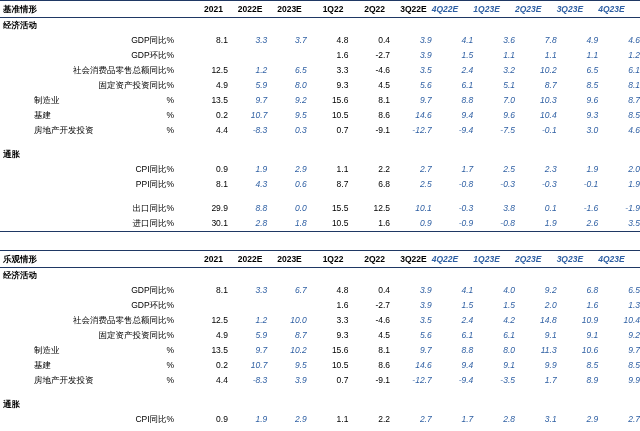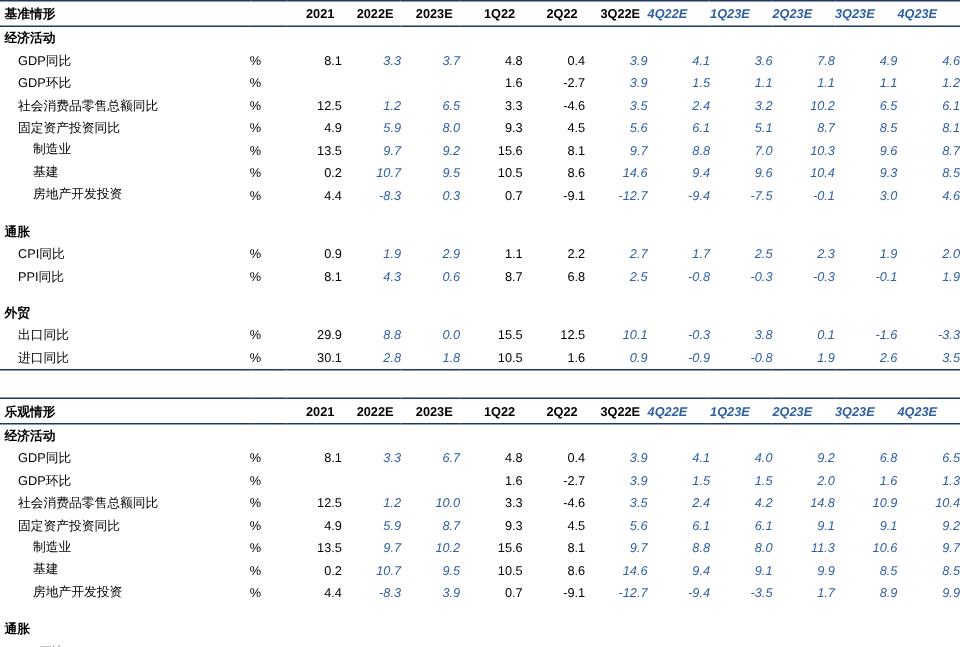"GDP同比" .label.ind1 { text-align: none -> right }
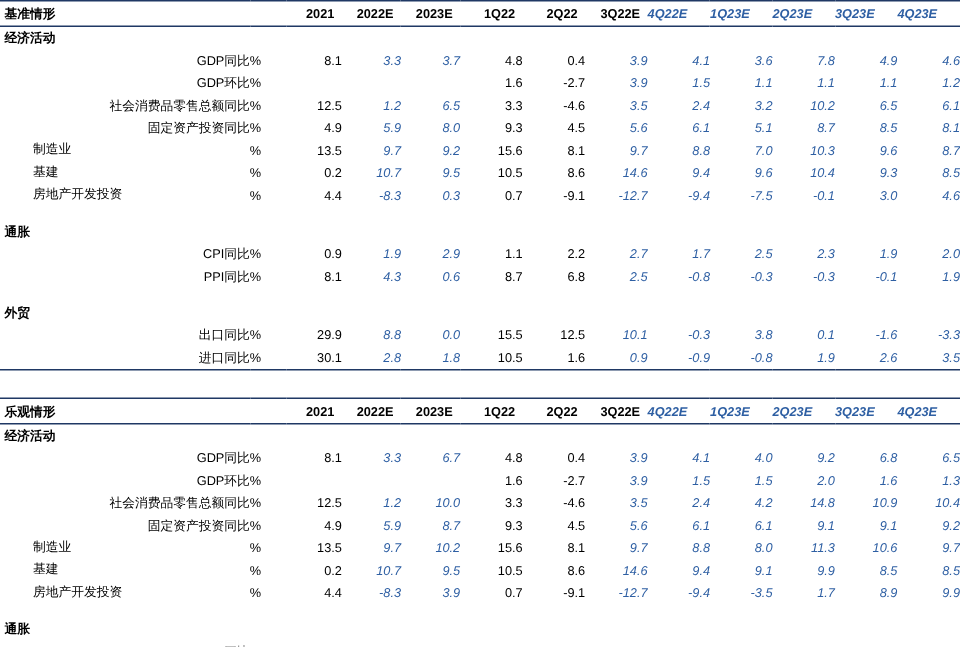"制造业" .label.ind2 { font-family: Liberation Mono, monospace -> none; padding-left: 22px -> 34px }
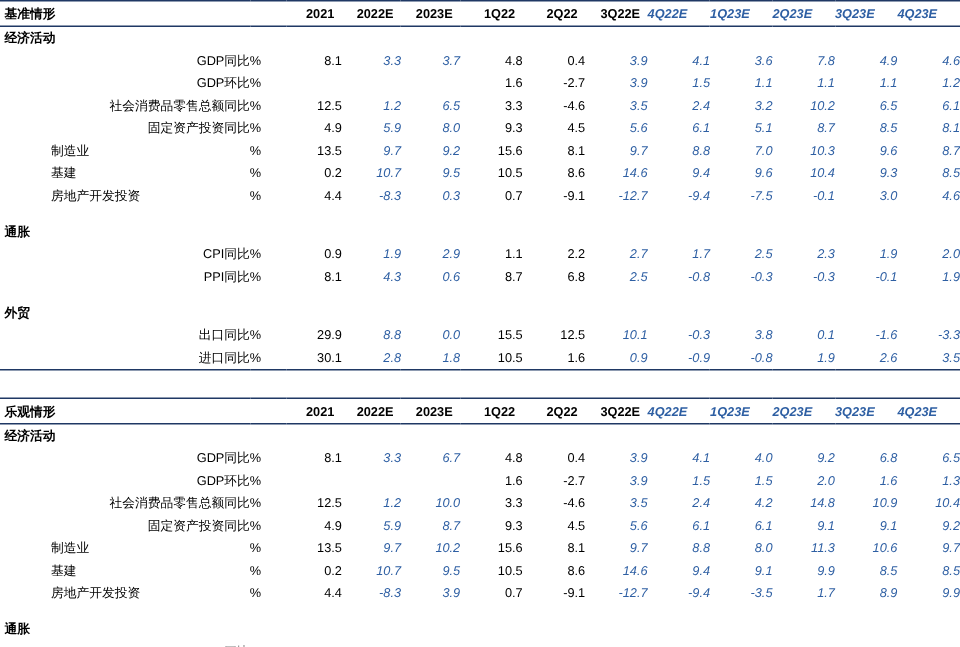"外贸" tr.sec-row { html: <tr> <td>外贸</td> </tr> -> none }
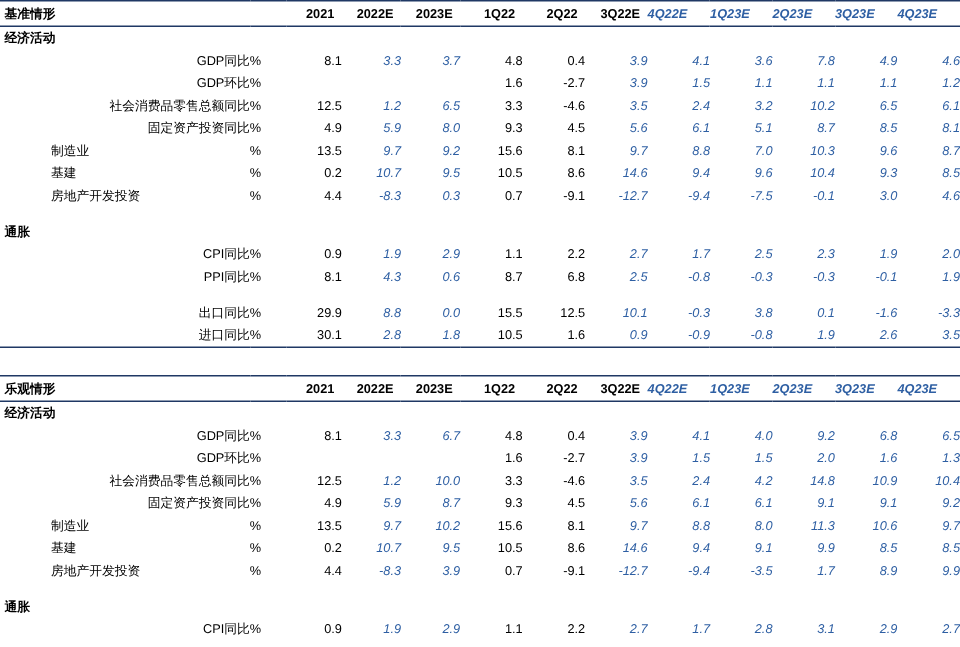"-3.3" td.fc { text: -3.3 -> -1.9 }
